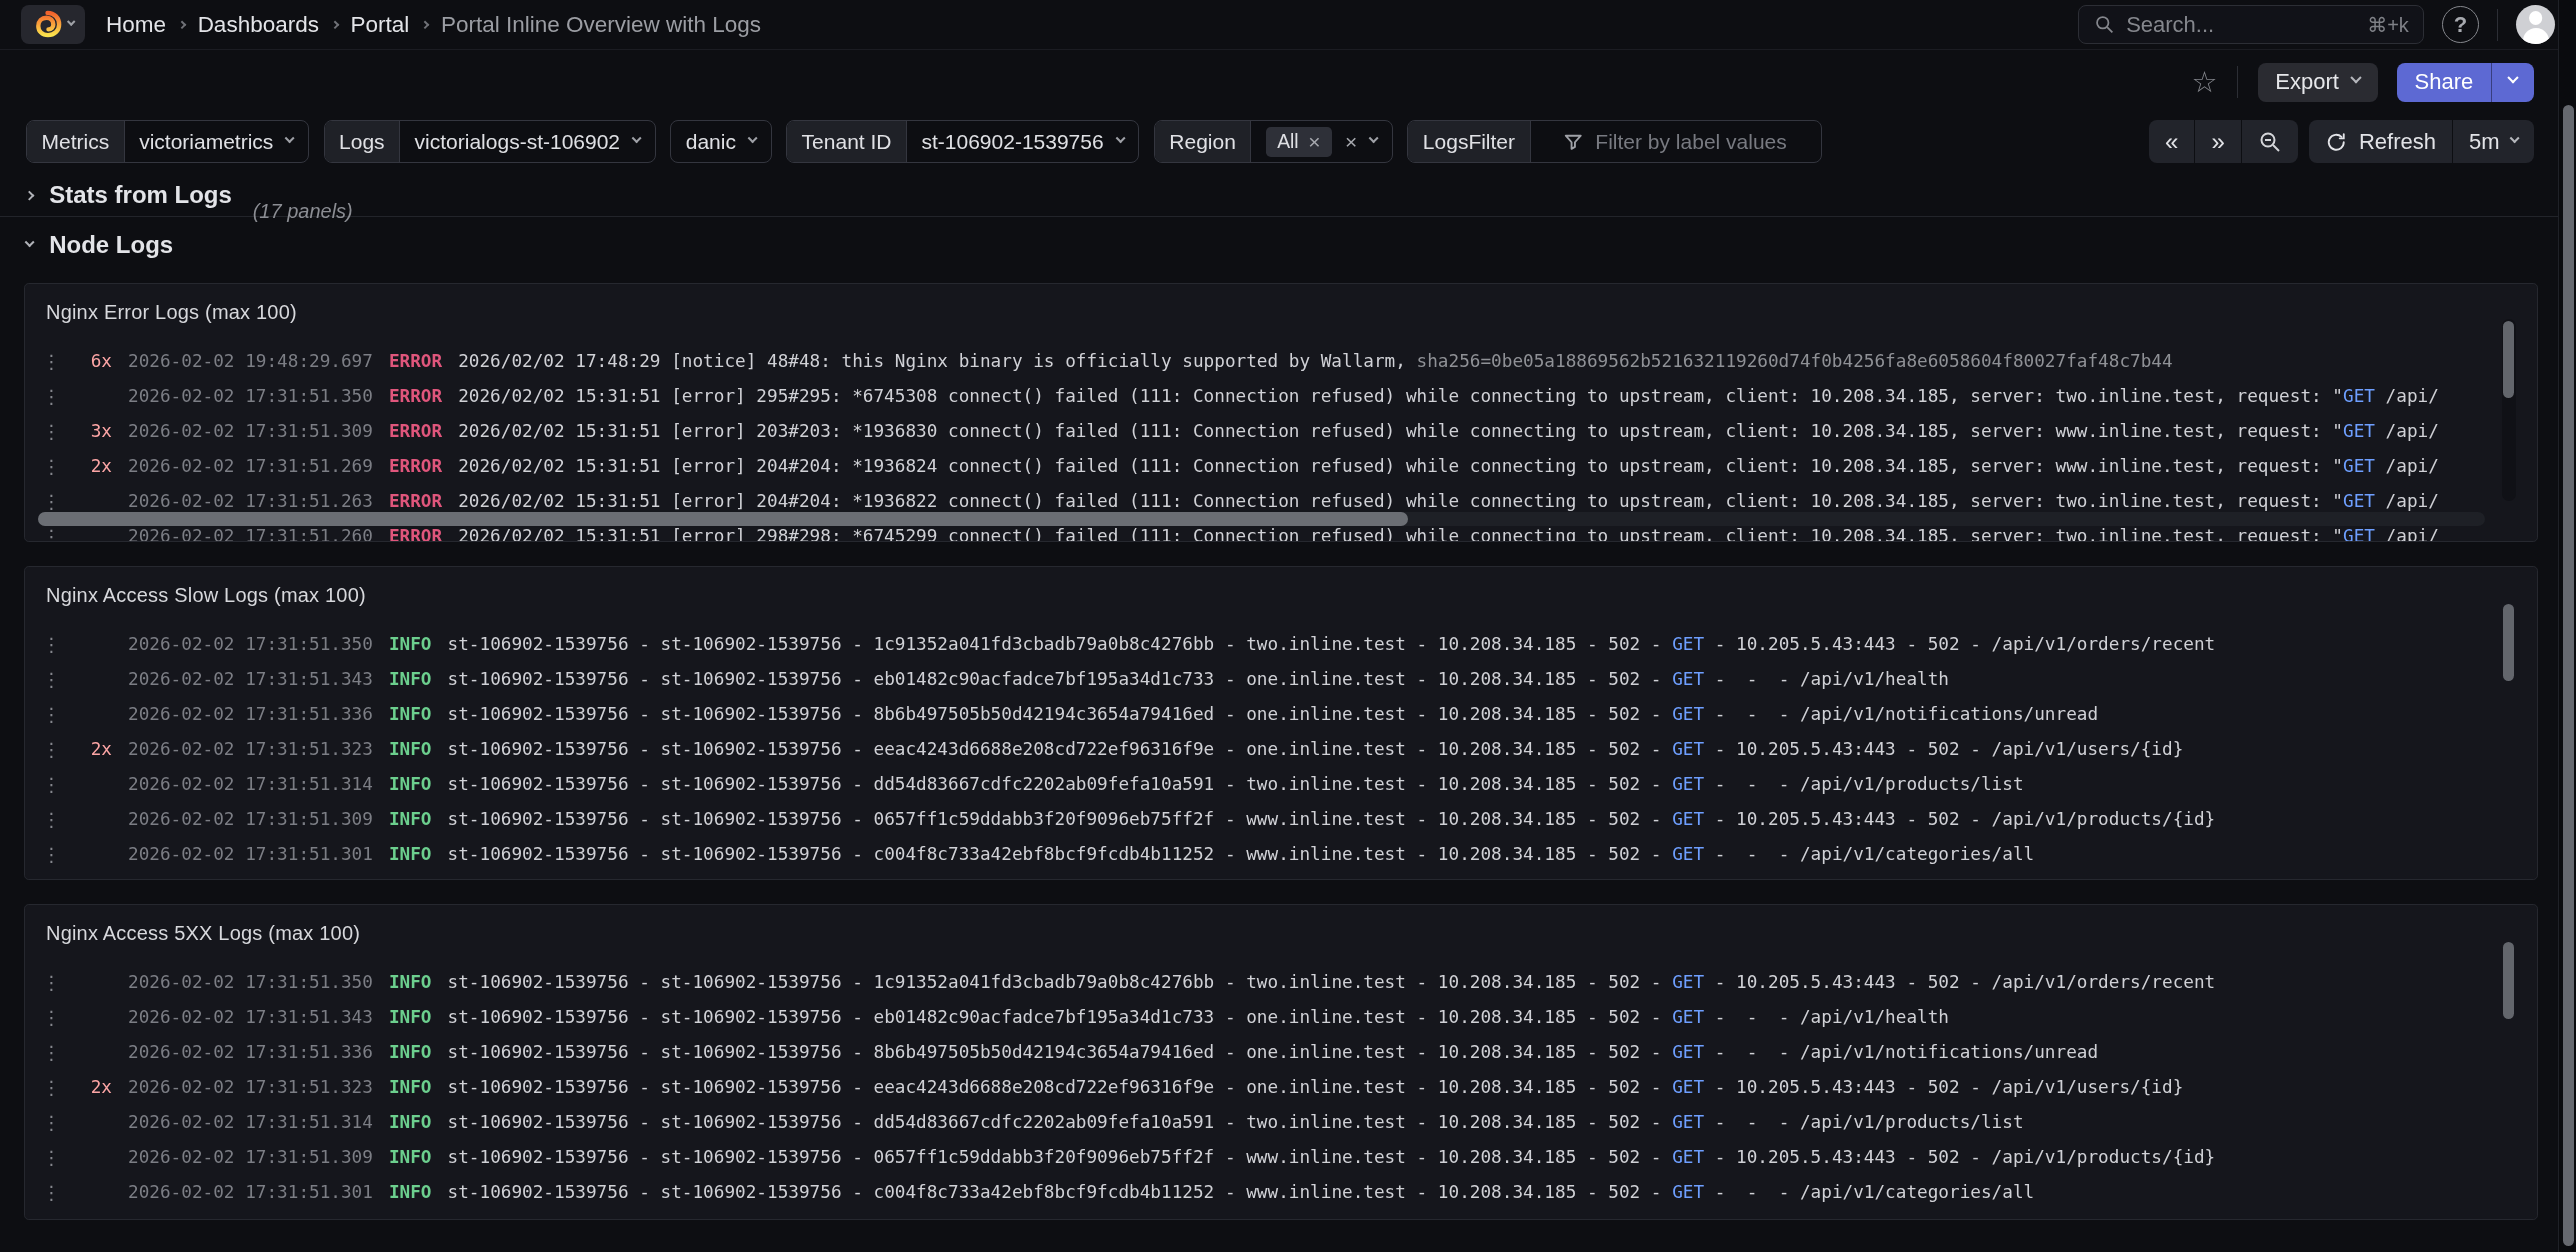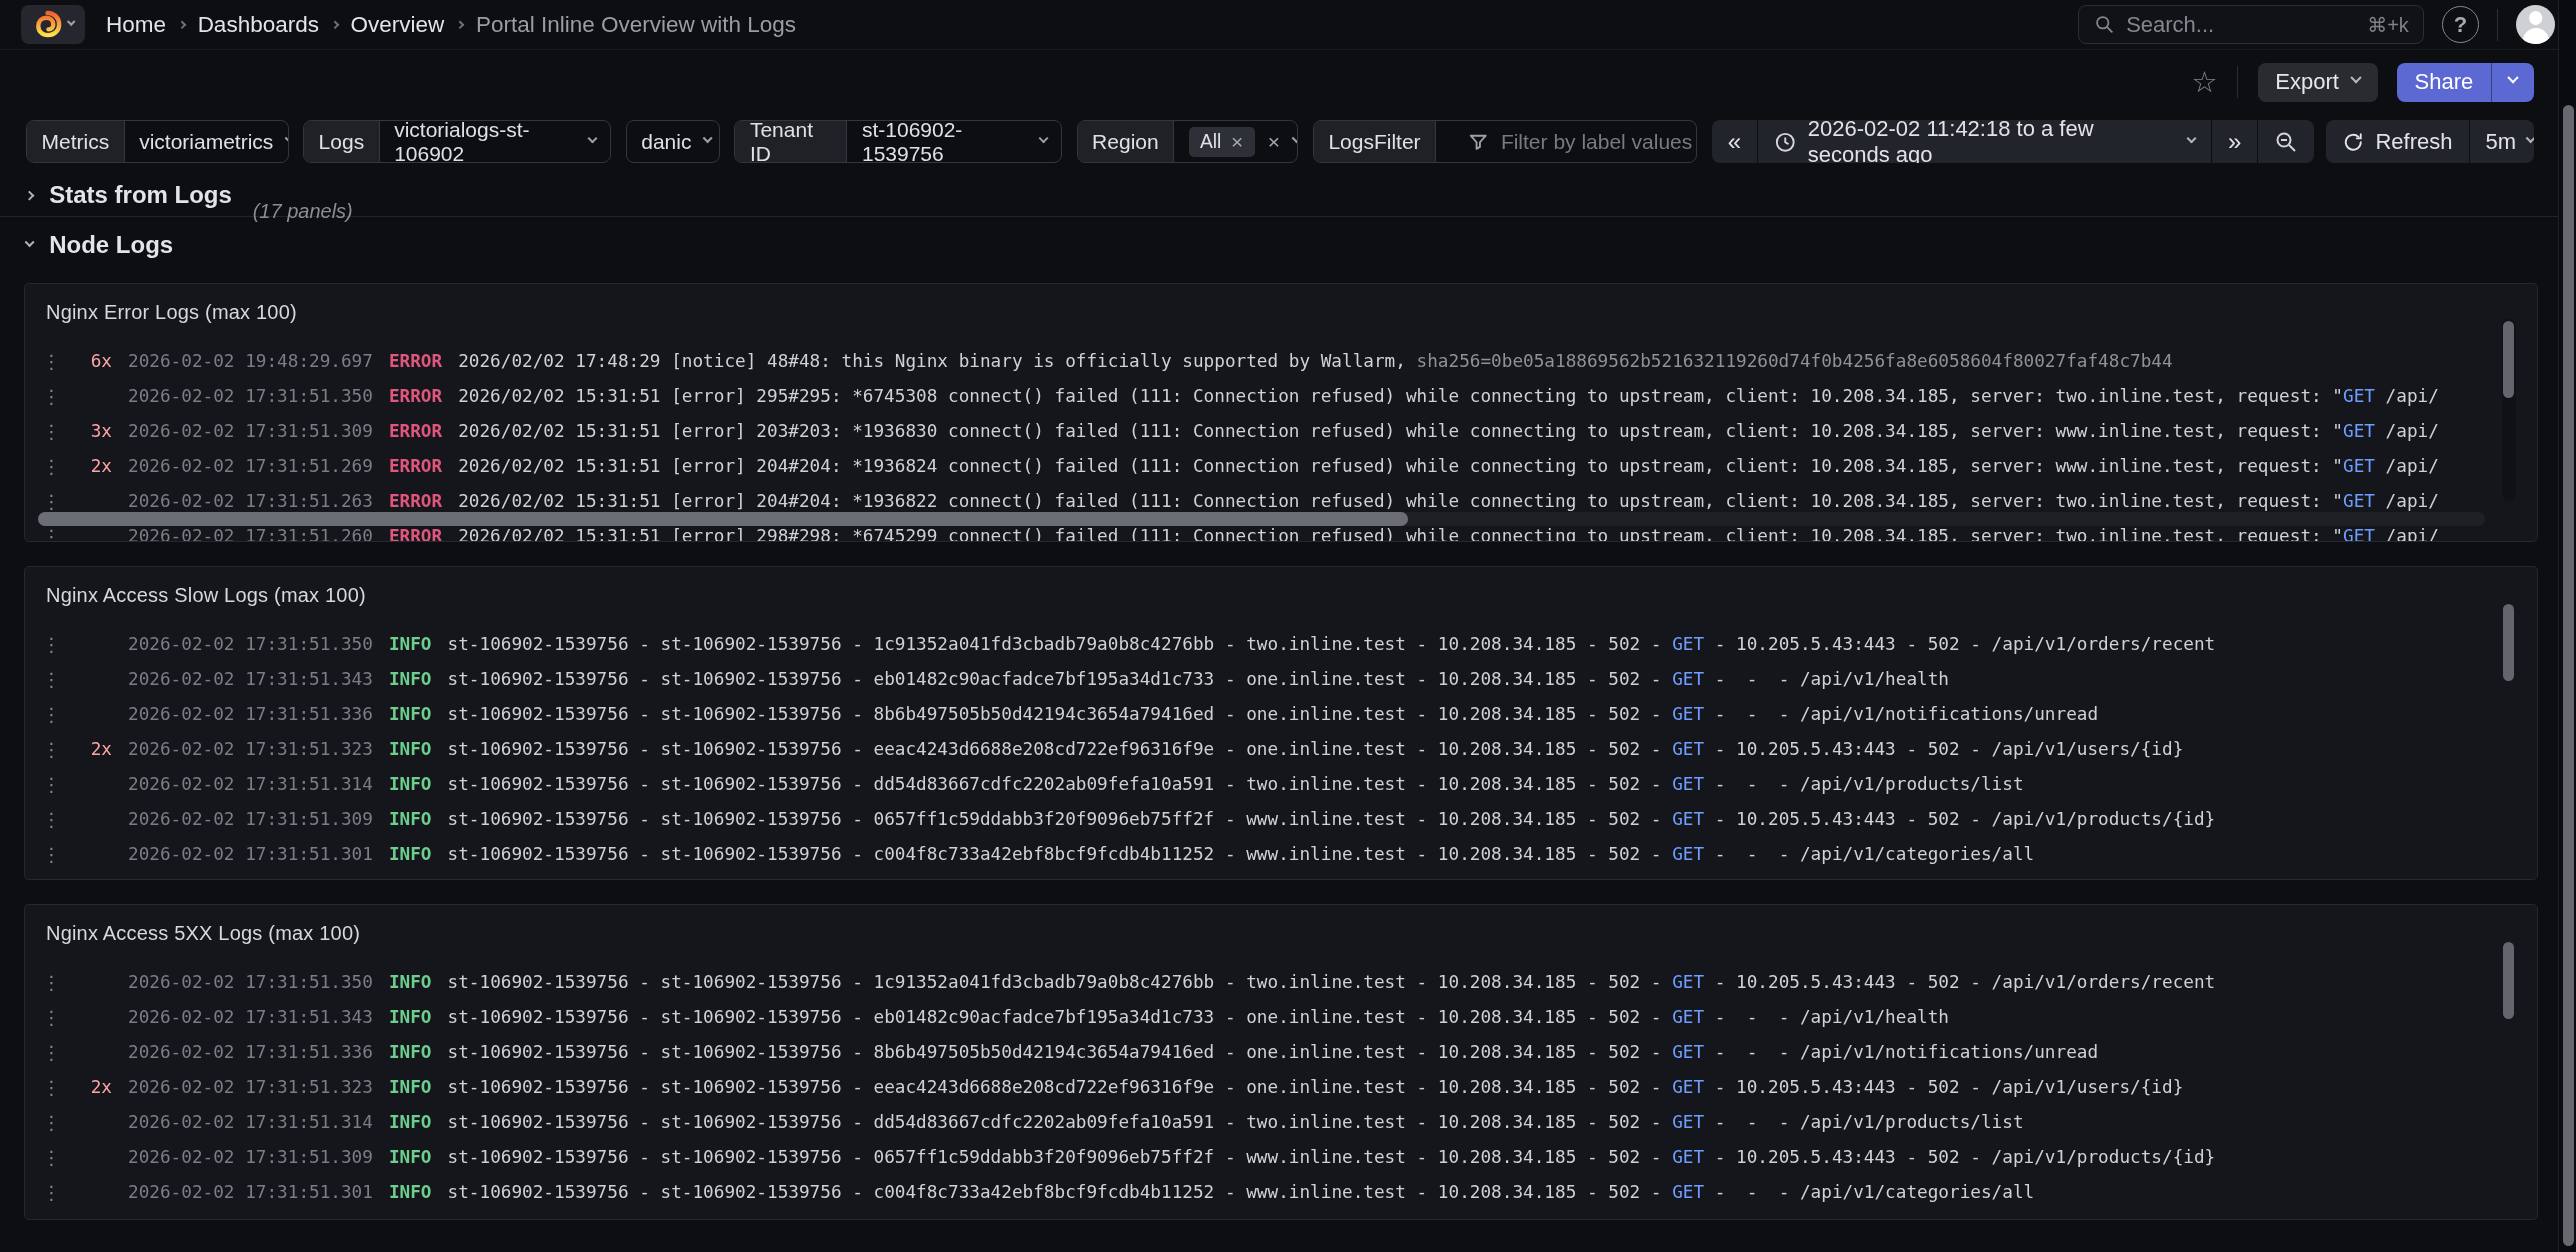"Overview" span.crumb { text: Overview -> Portal }
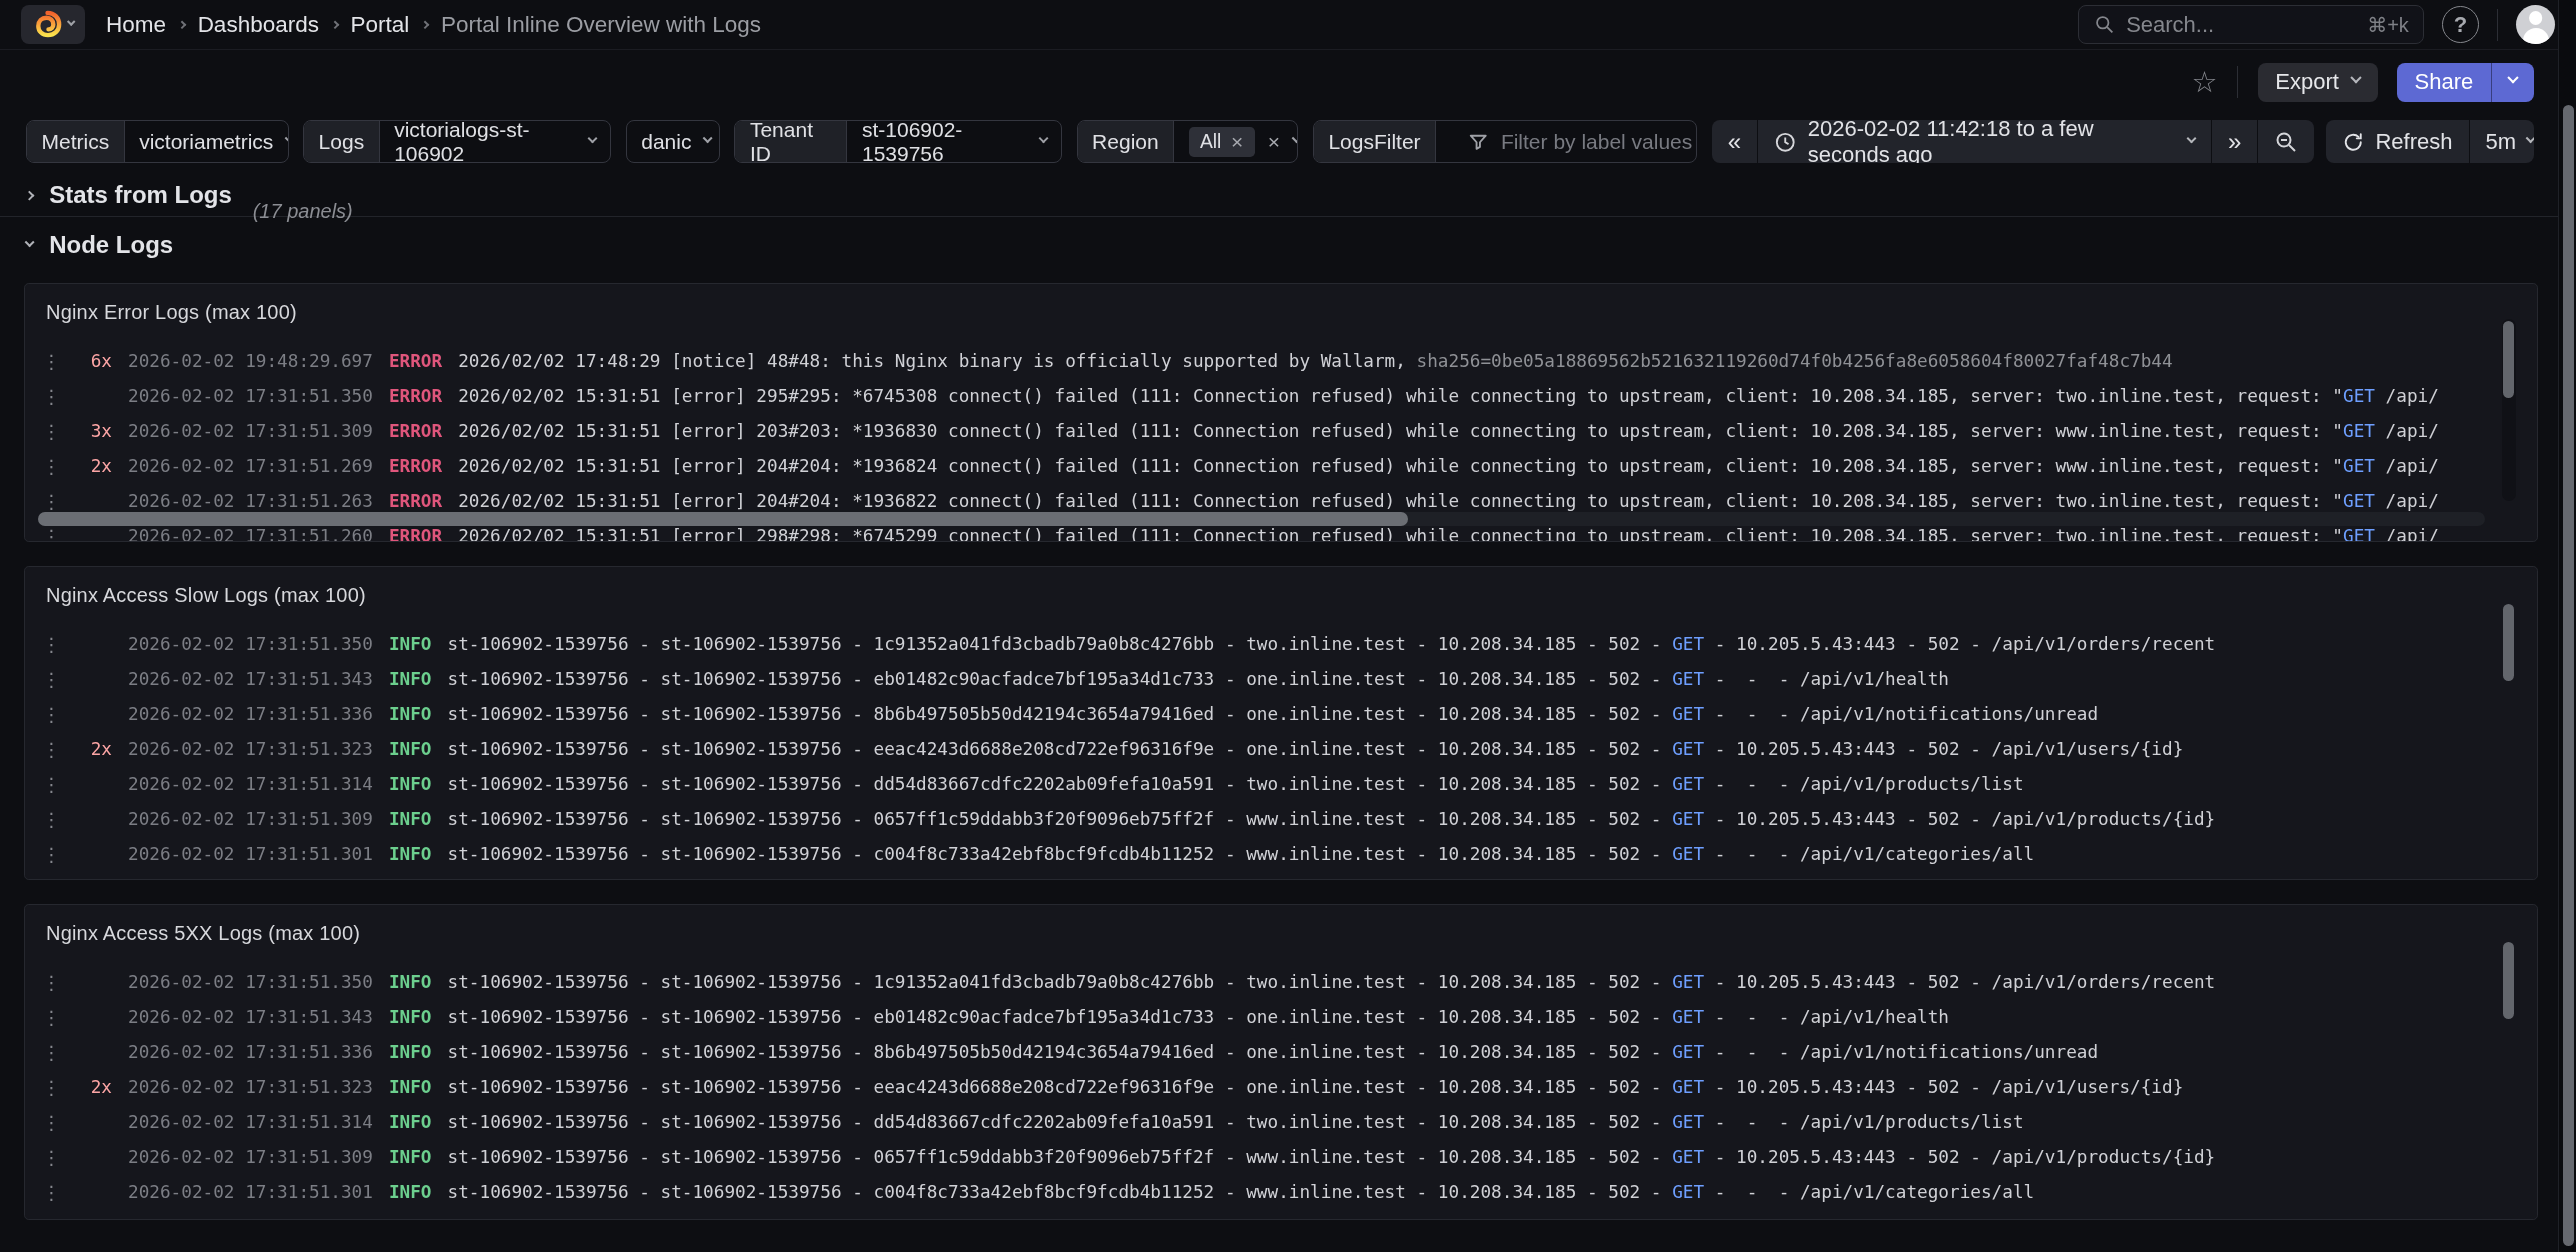"2026-02-02 11:42:18 to a few" span.tseg { html: <span> <svg> <circle></circle> <path></path> </svg> <span>2026-02-02 11:42:18 to a few seconds ago</span> <i></i> </span> -> none }
